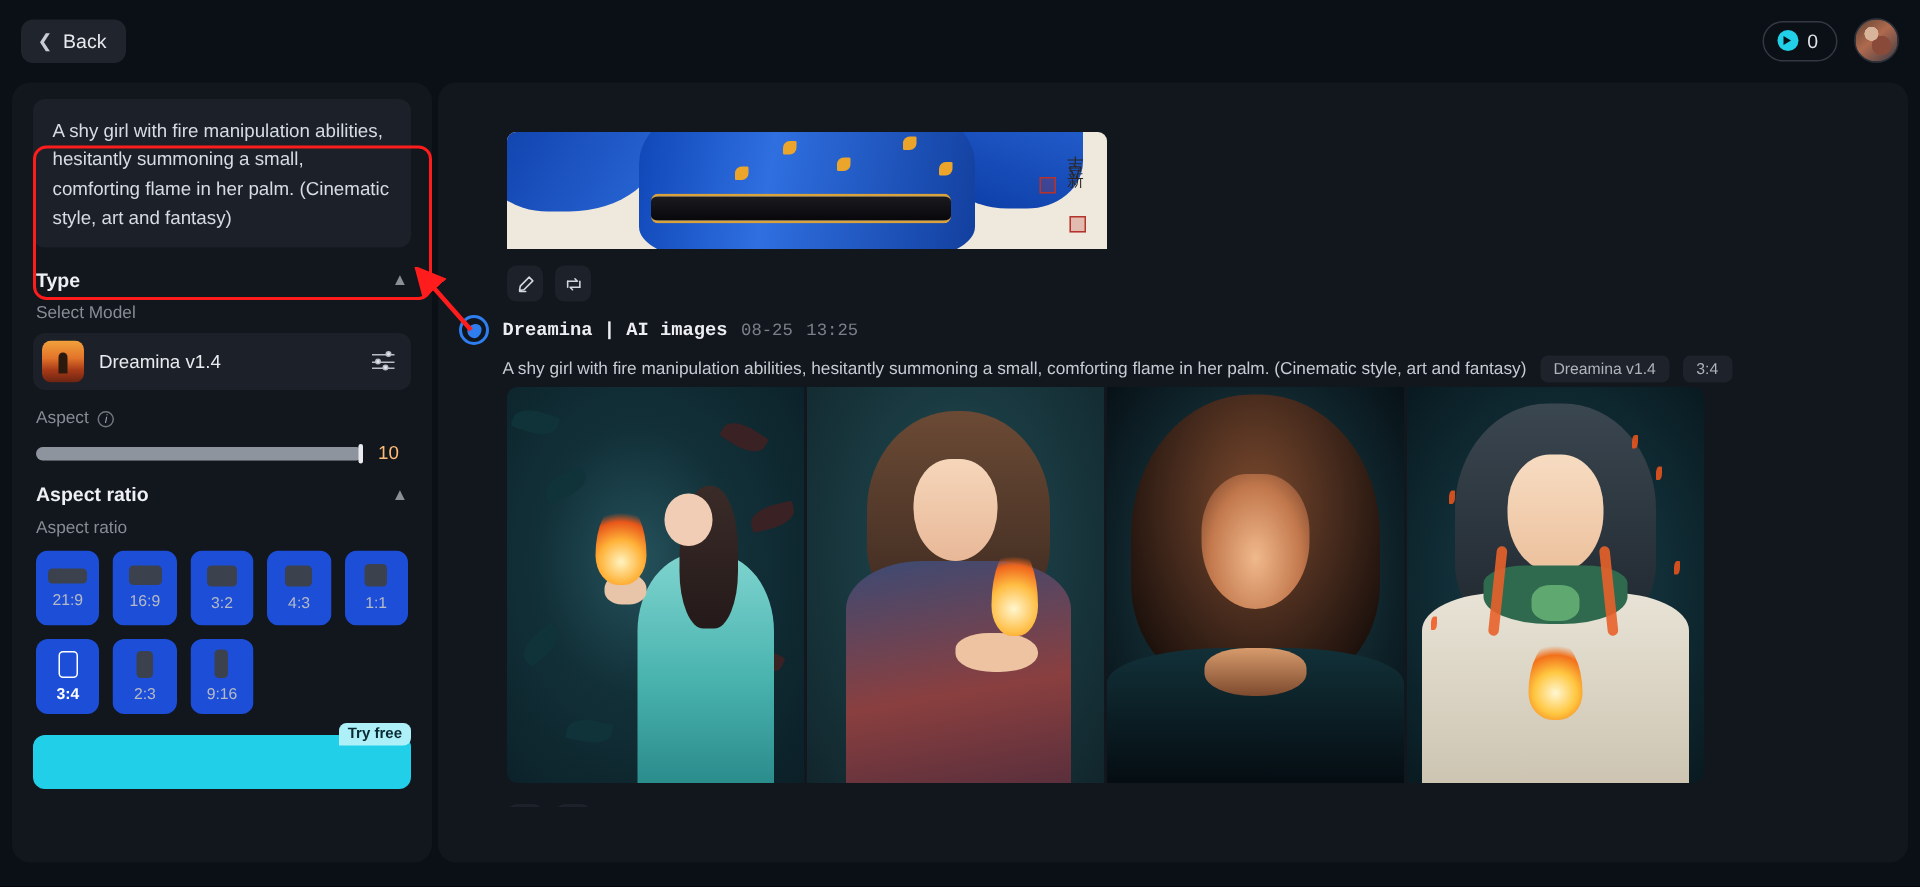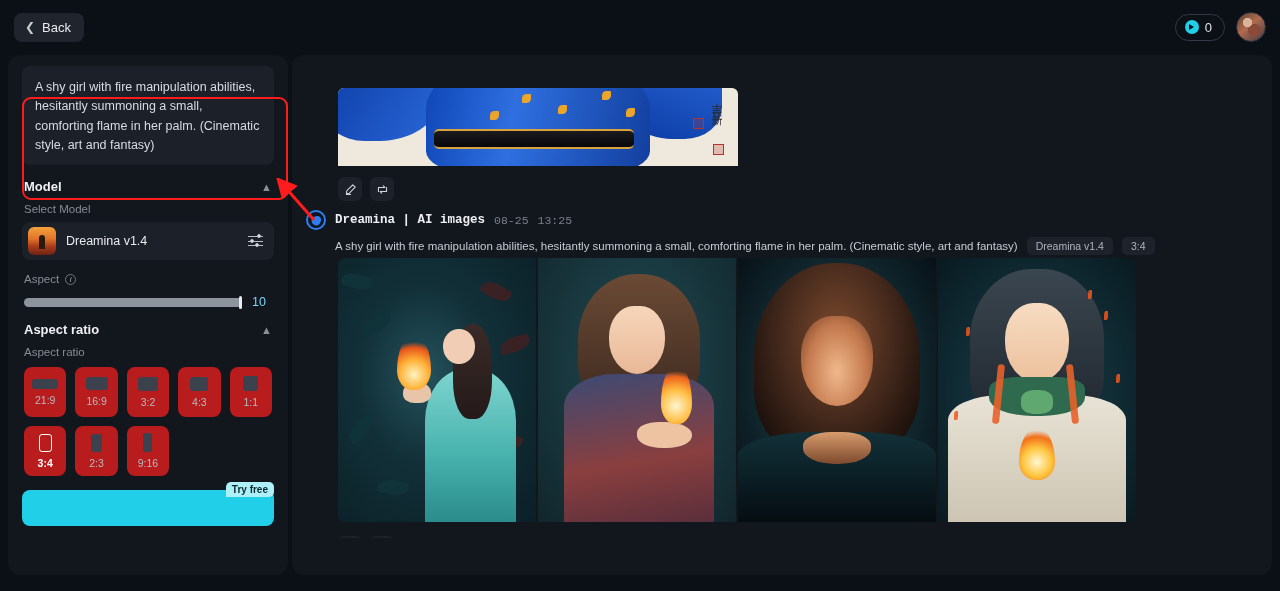"Model" span.section-title { text: Model -> Type }
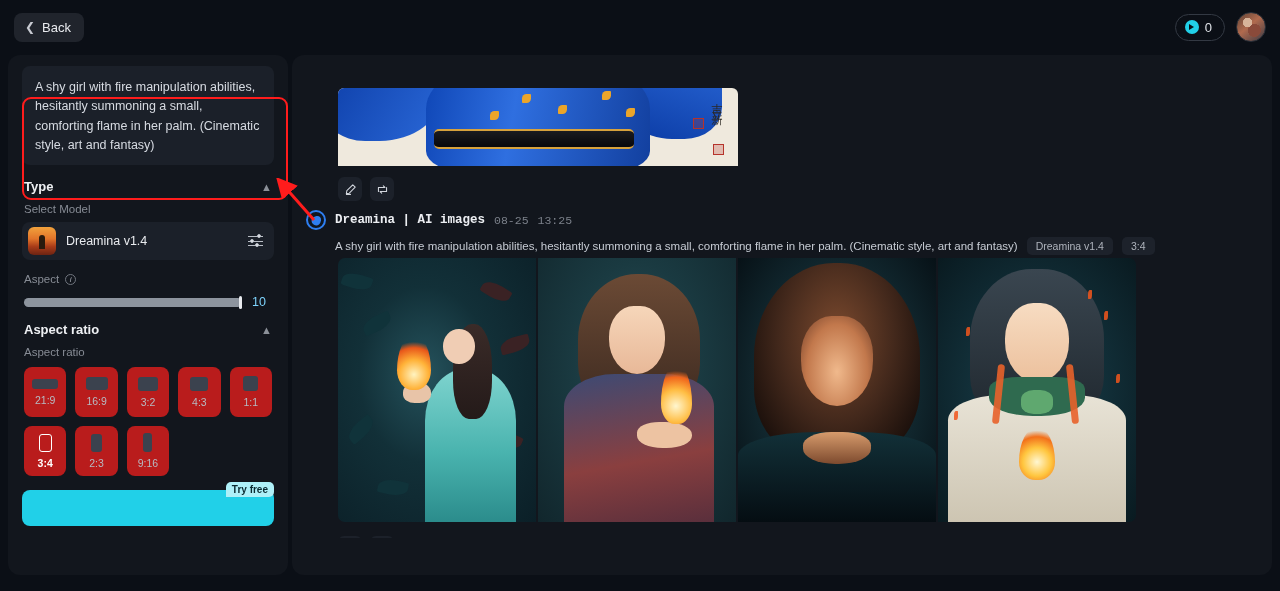"10" .q-val { color: #7dd3fc -> #fdba74 }
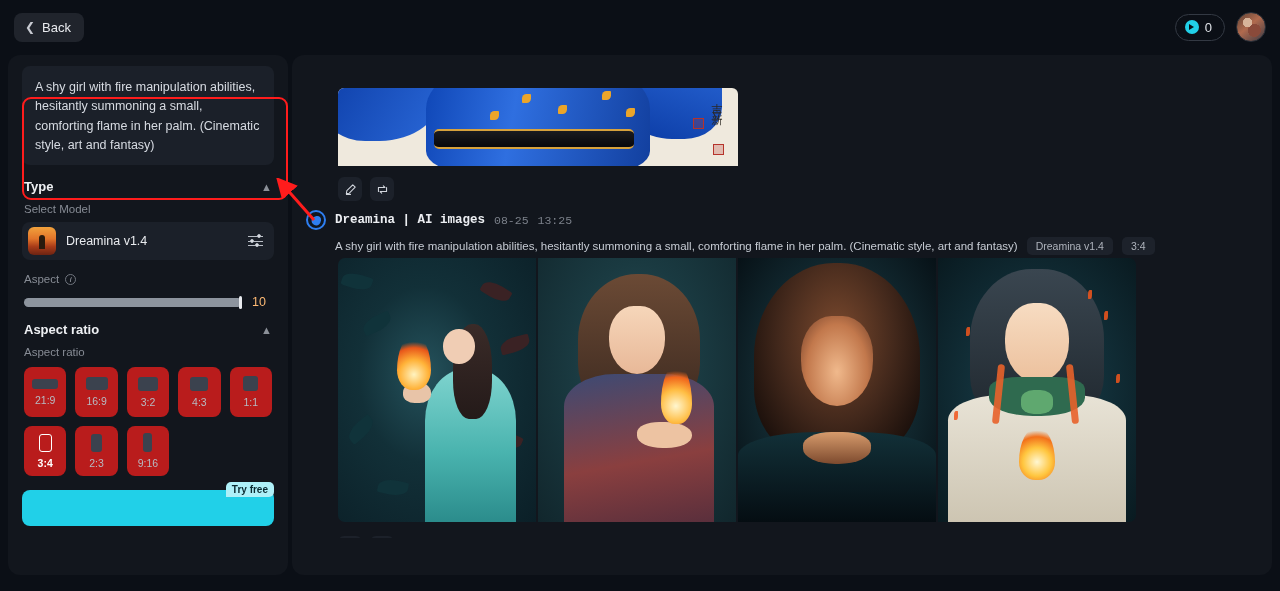"21:9" .ar-cell { background: #b91c1c -> #1d4ed8 }
